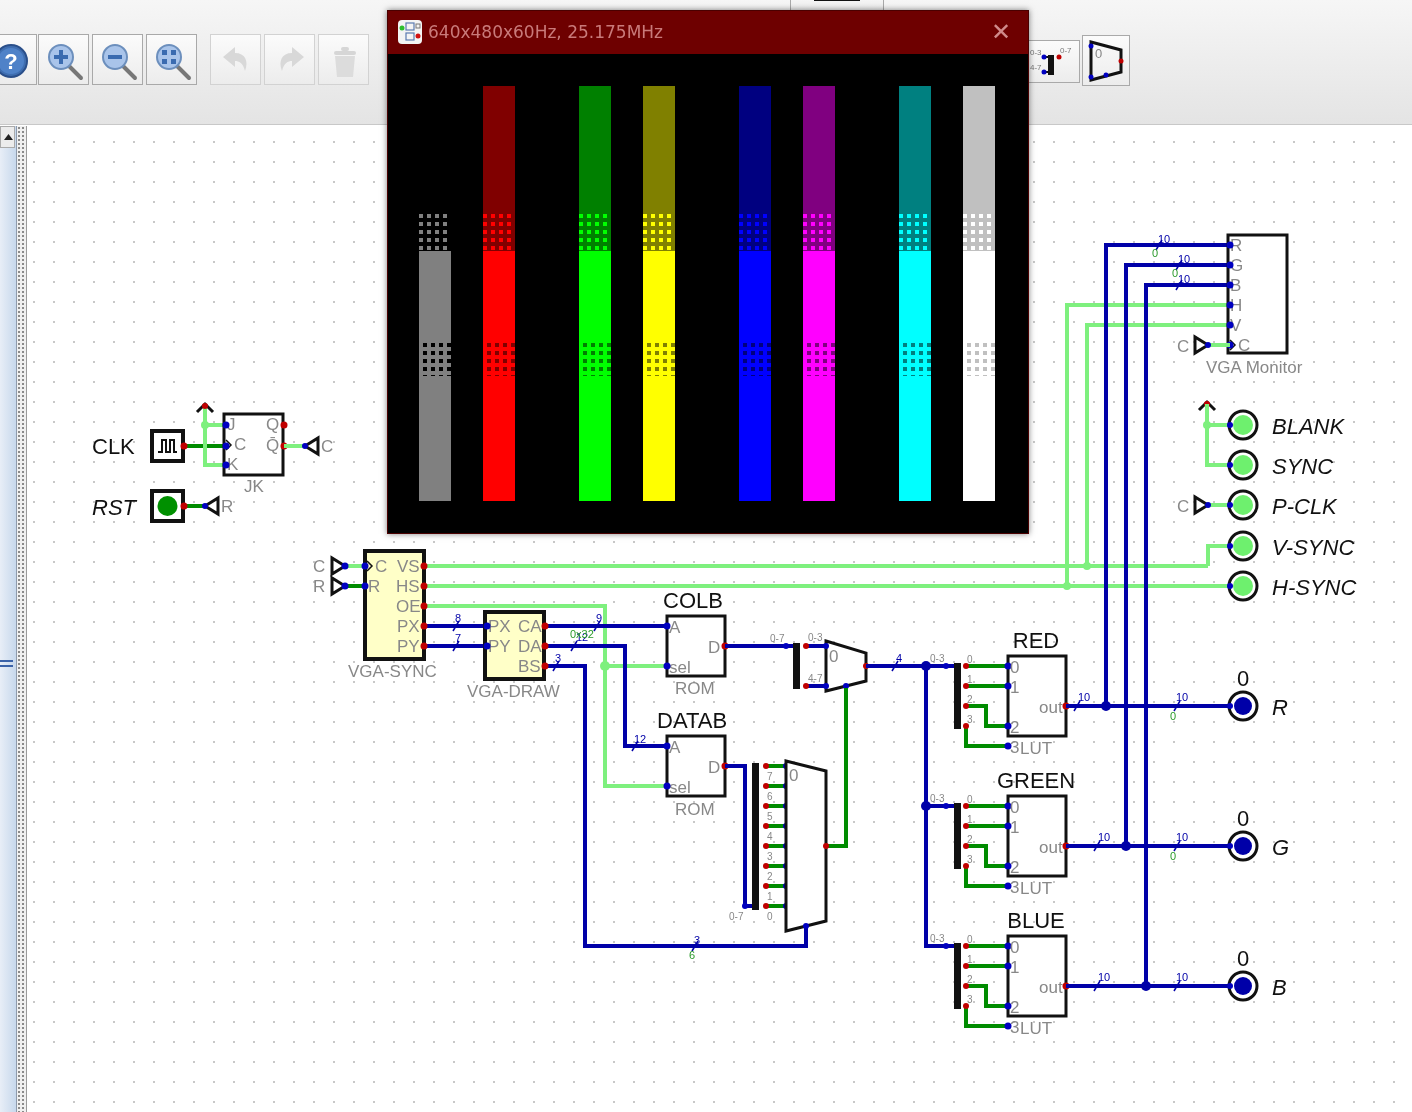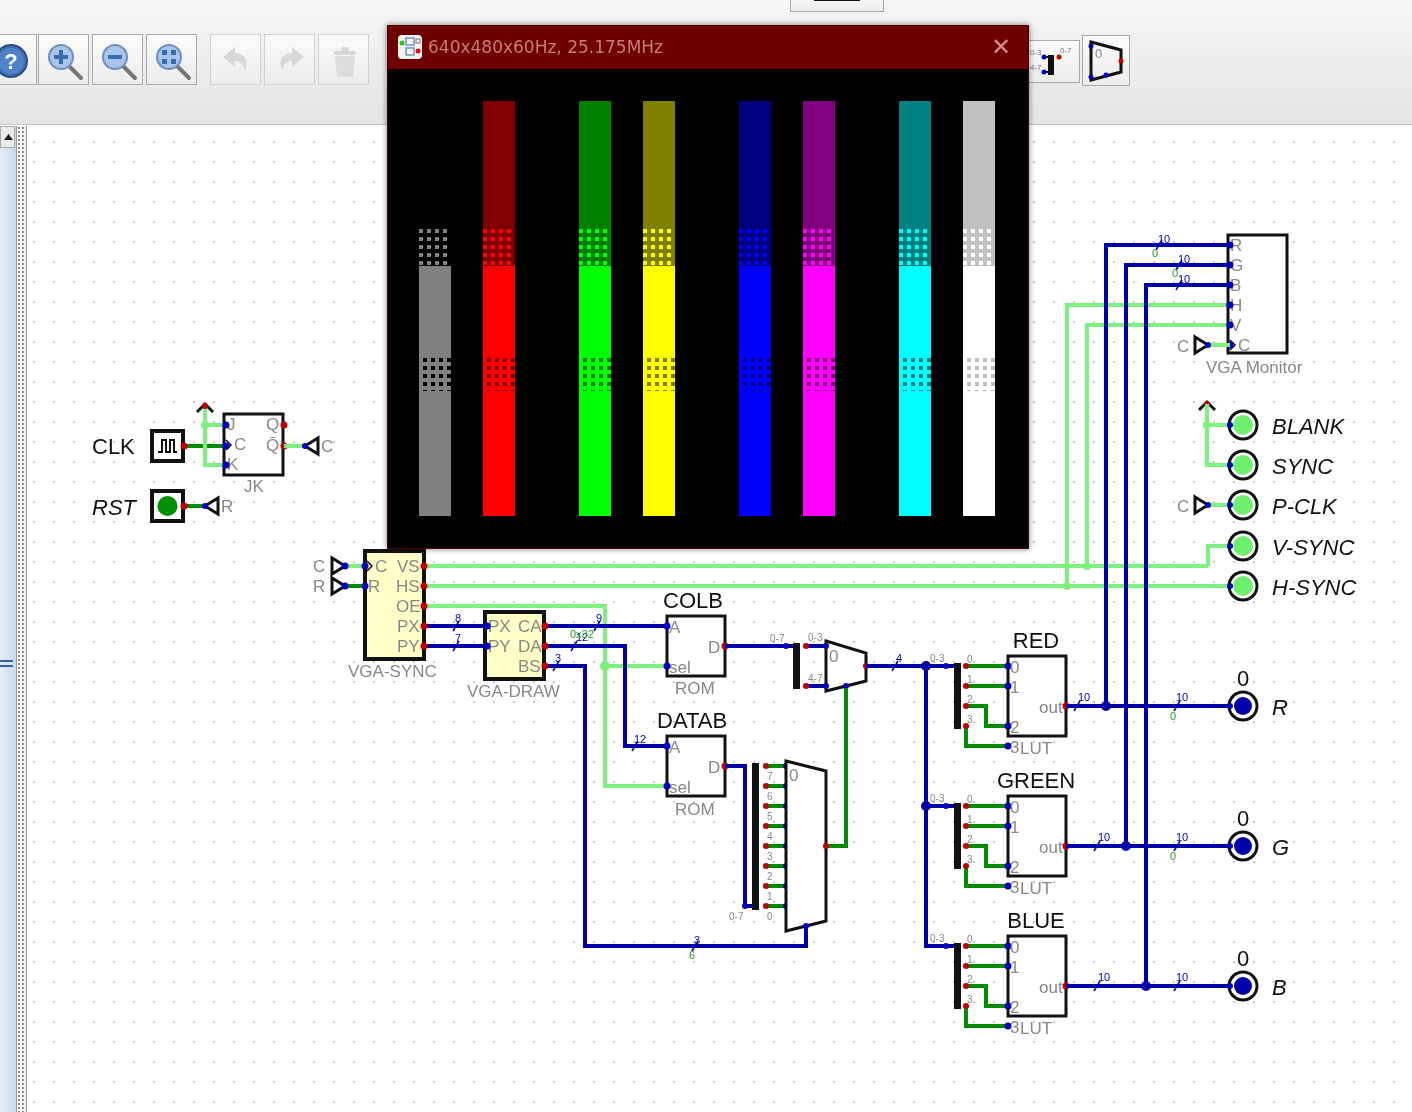"640x480x60Hz, 25.175MHz" #vga-window { top: 25px -> 10px }
